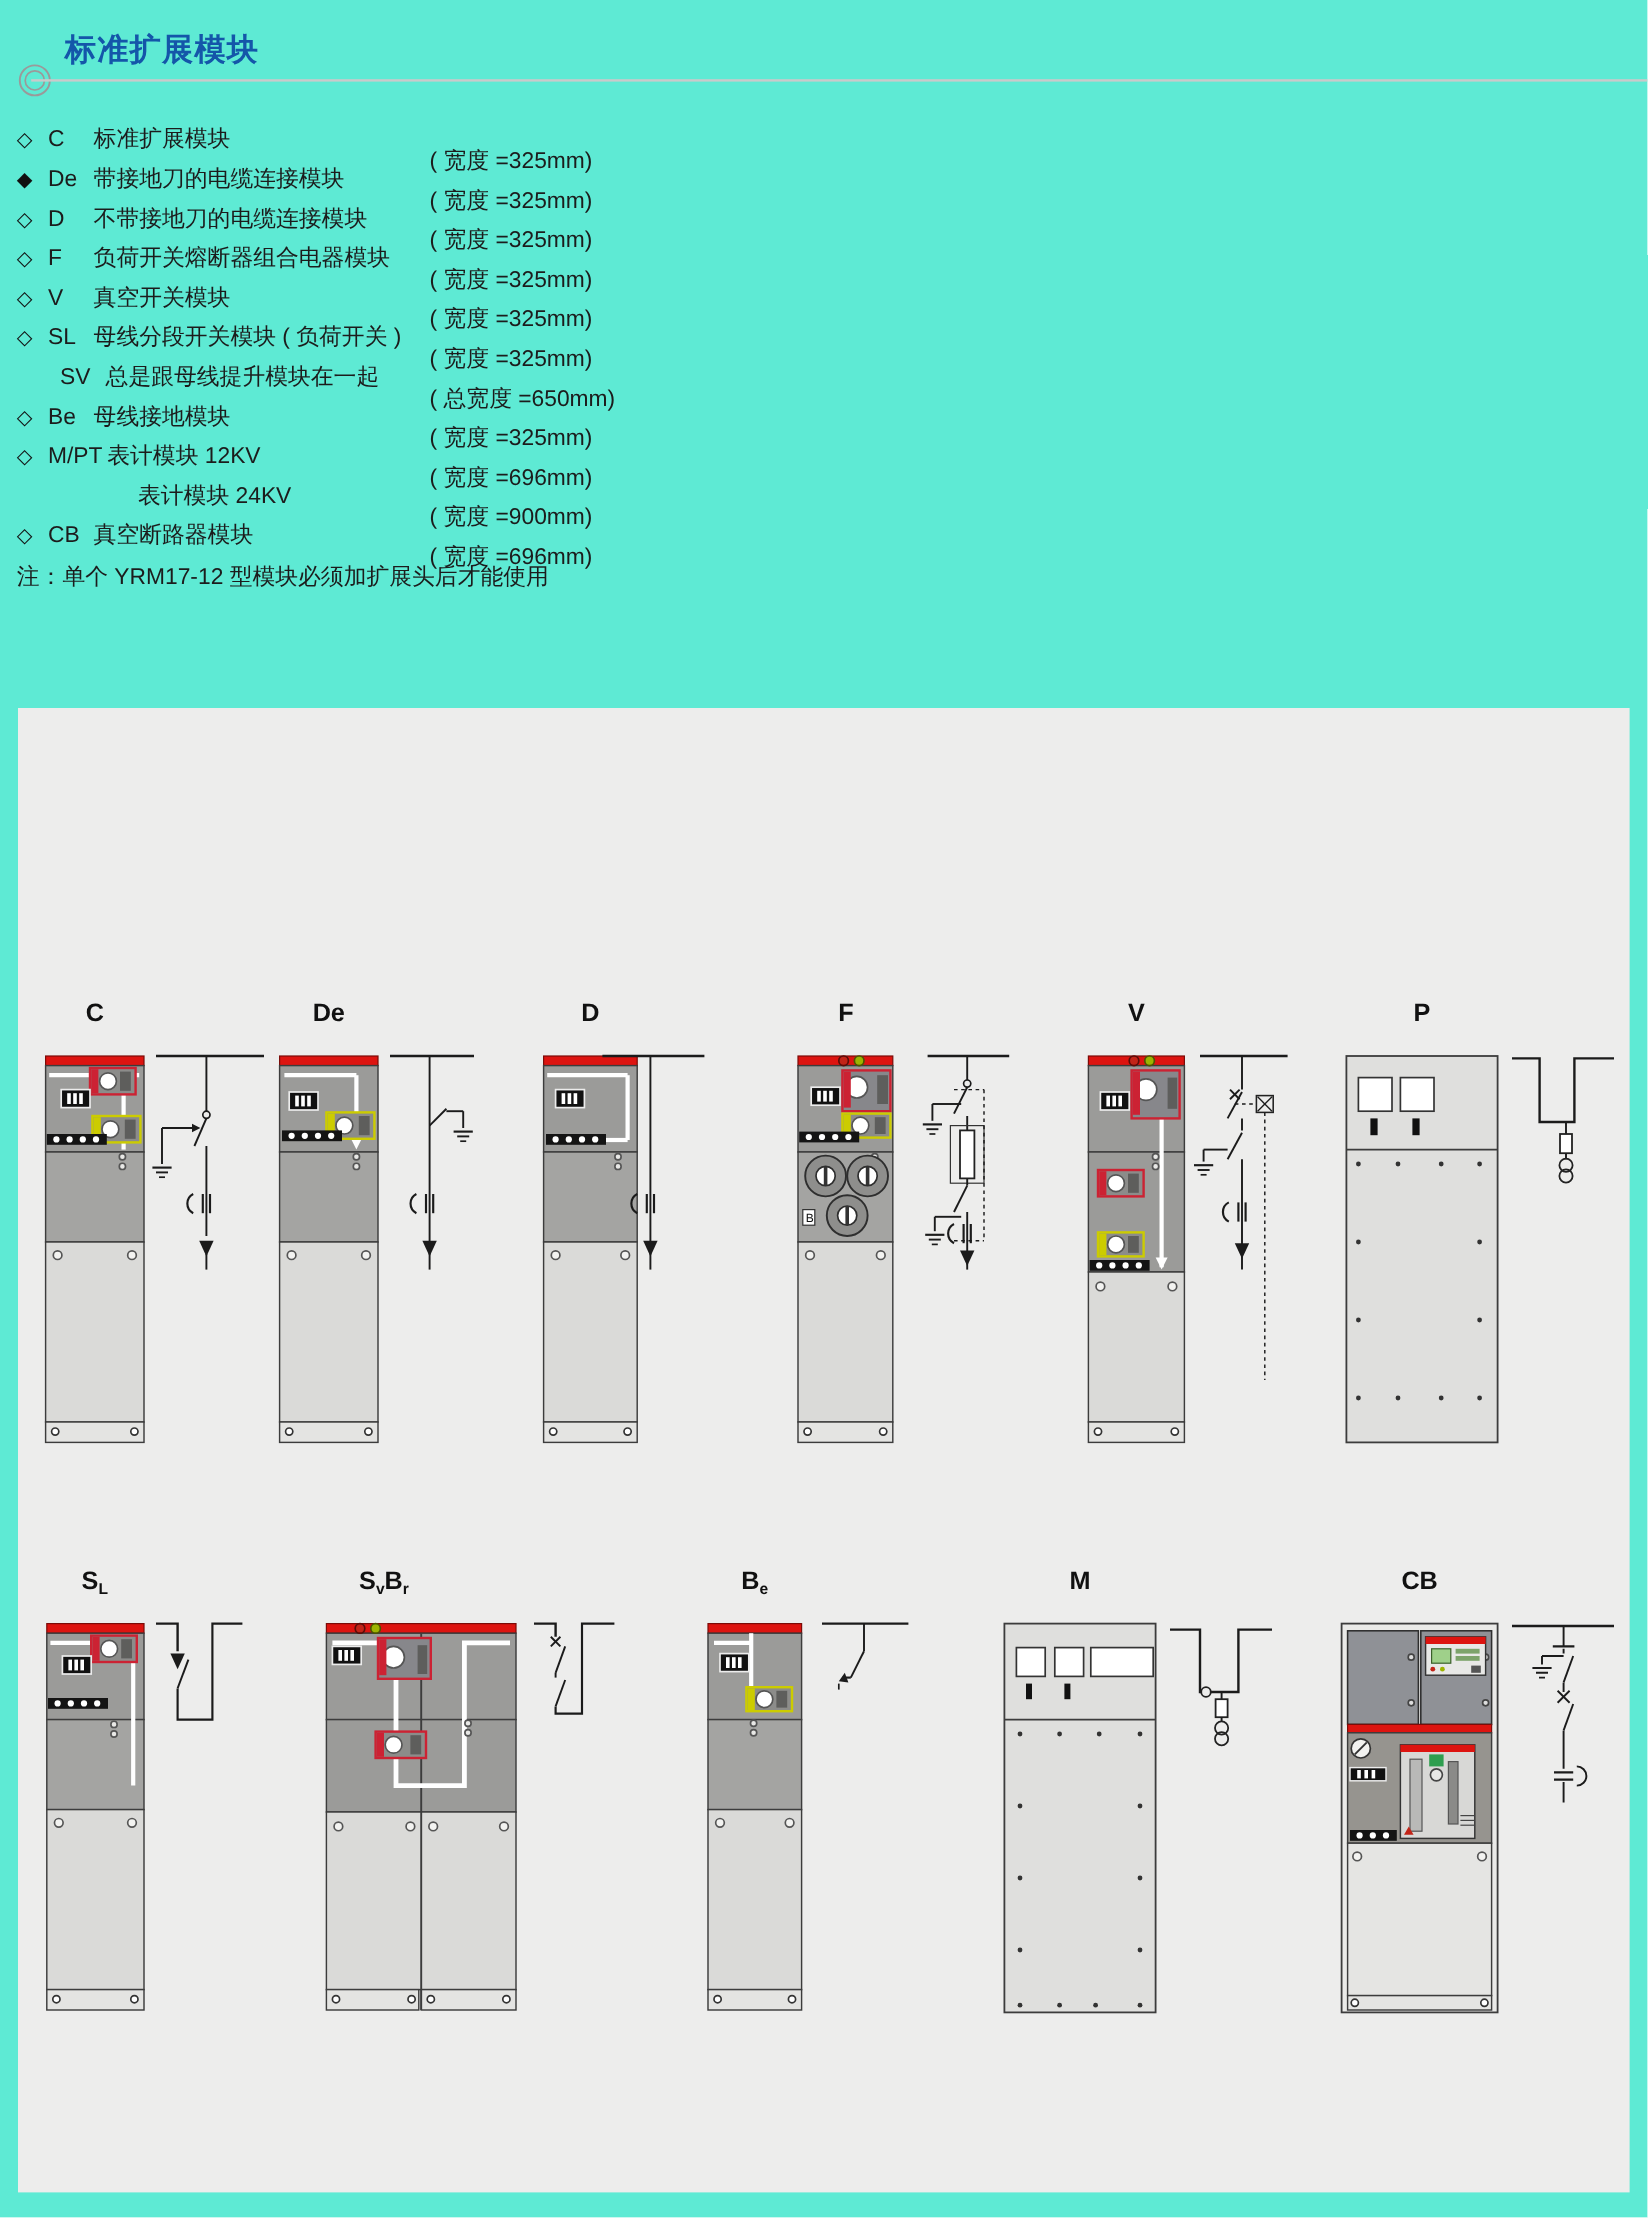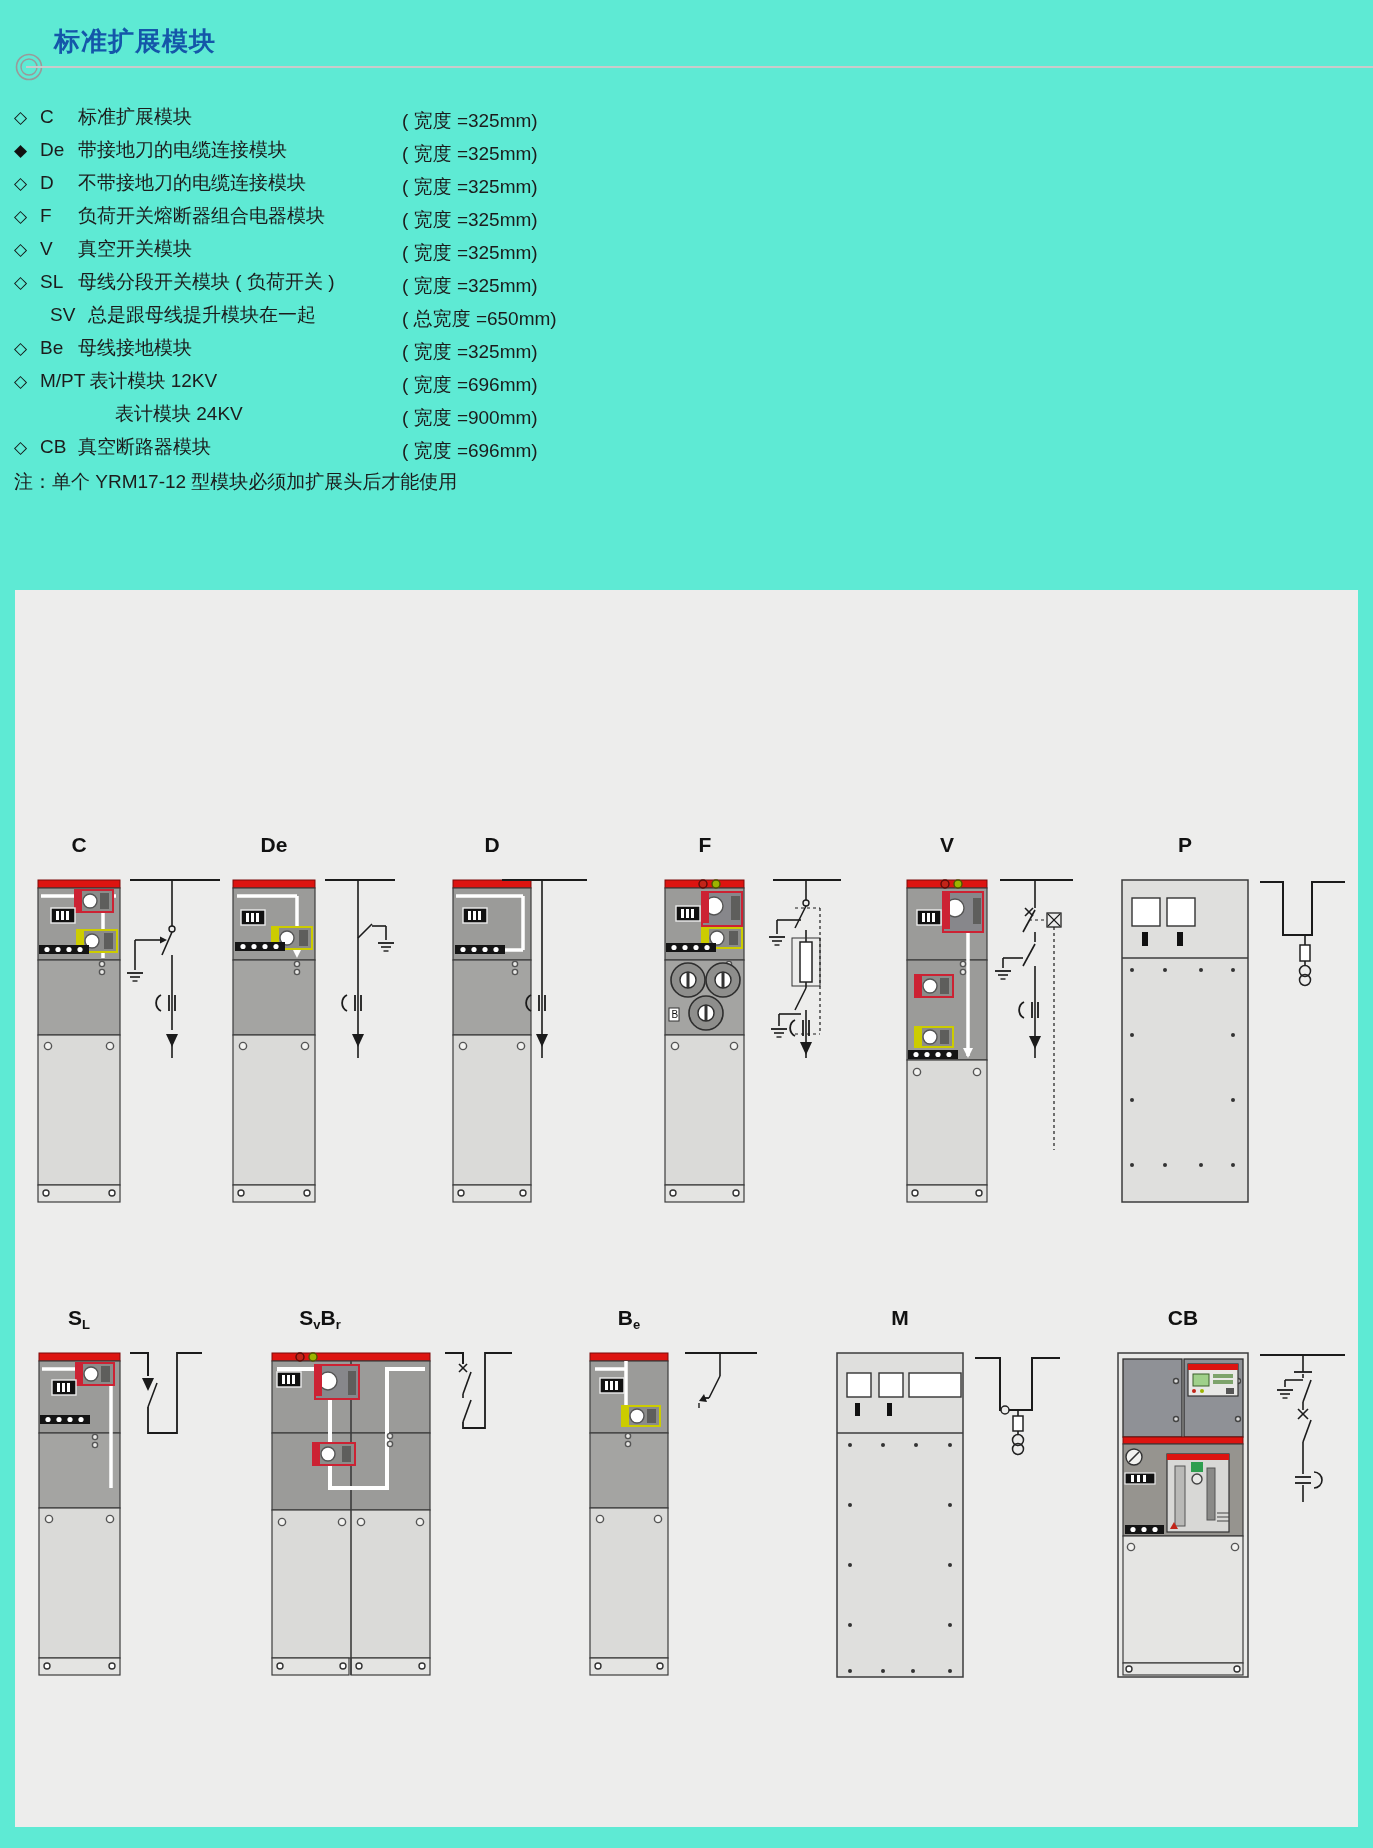"( 宽度 =325mm)" .widthcol { margin-left: 44px -> none; top: 4px -> 18px }
